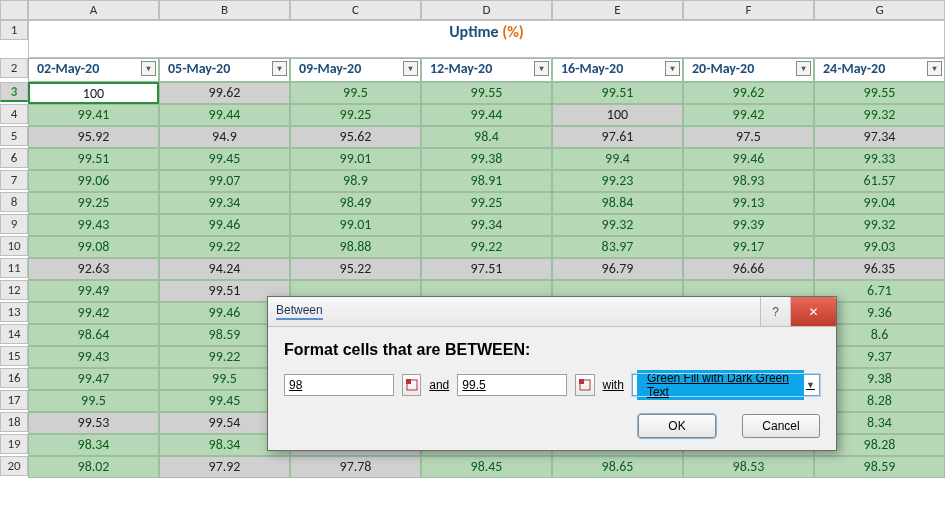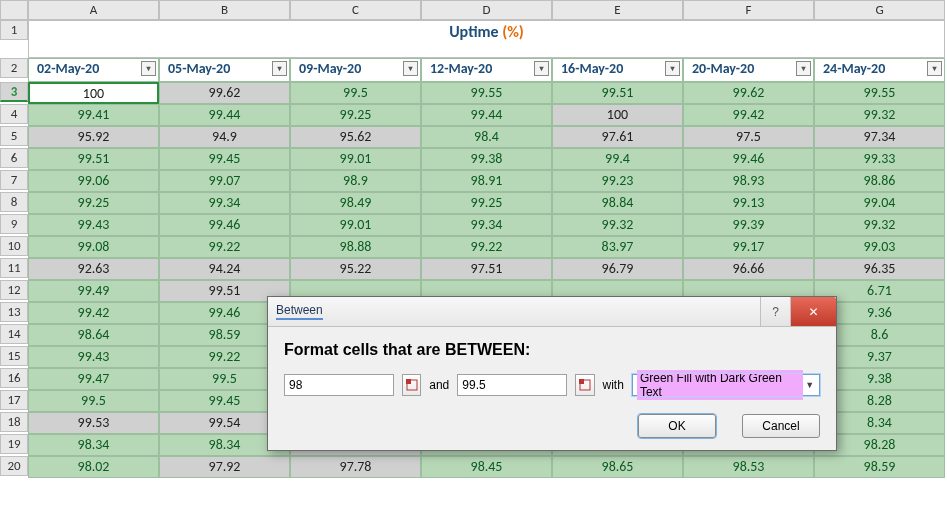"98.86" div.cell { text: 98.86 -> 61.57 }
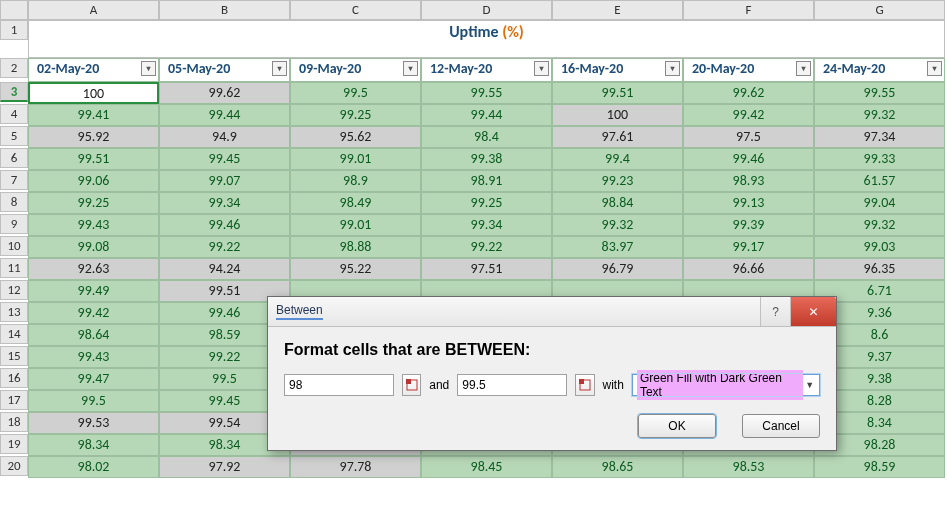"98" .row-controls { text-decoration: none -> underline }
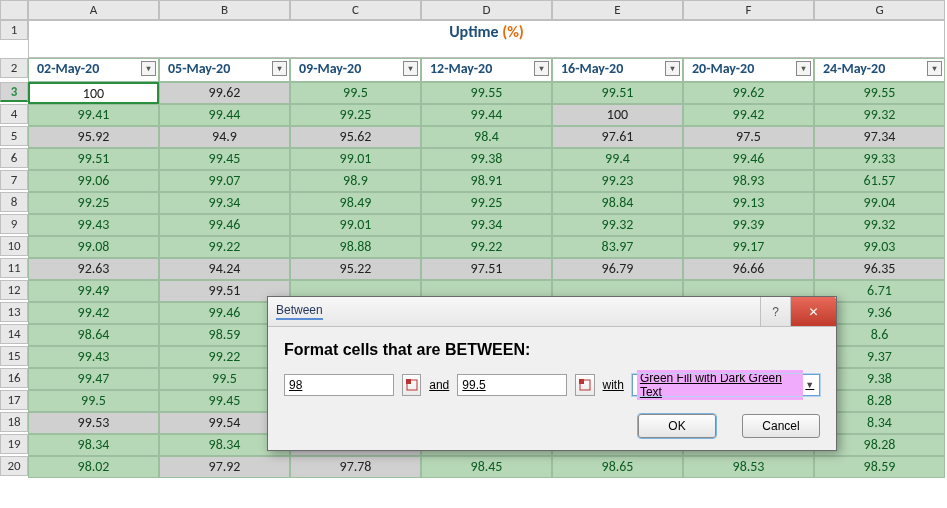"Green Fill with Dark Green" .combo .sel { background: #f0abfc -> #0ea5e9; padding: 1px 3px -> 1px 10px }
